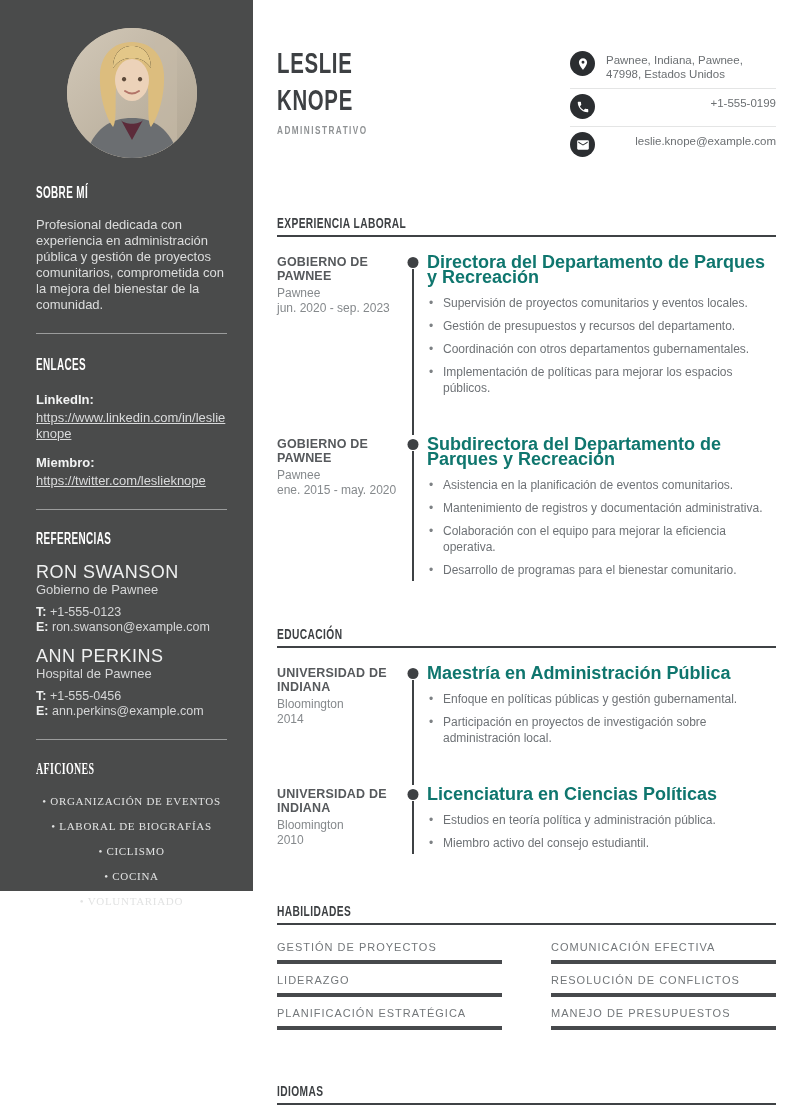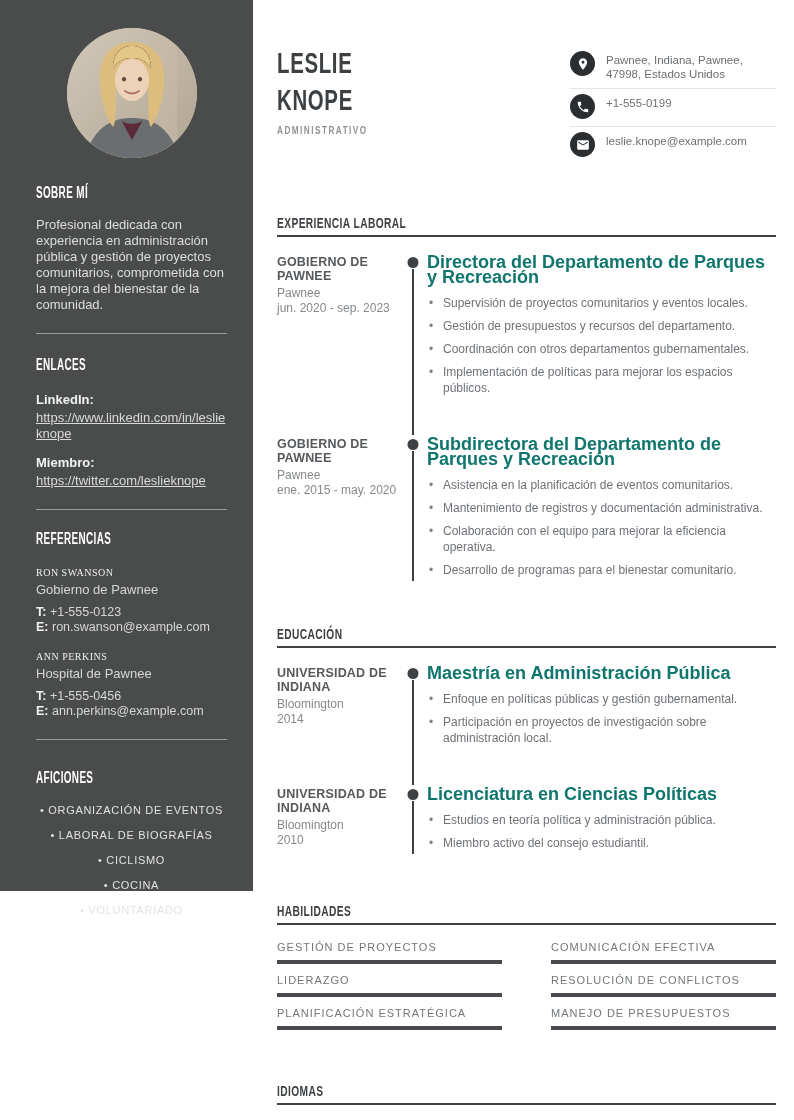"Pawnee, Indiana, Pawnee, 47998, Estados" .c-row { justify-content: none -> space-between }
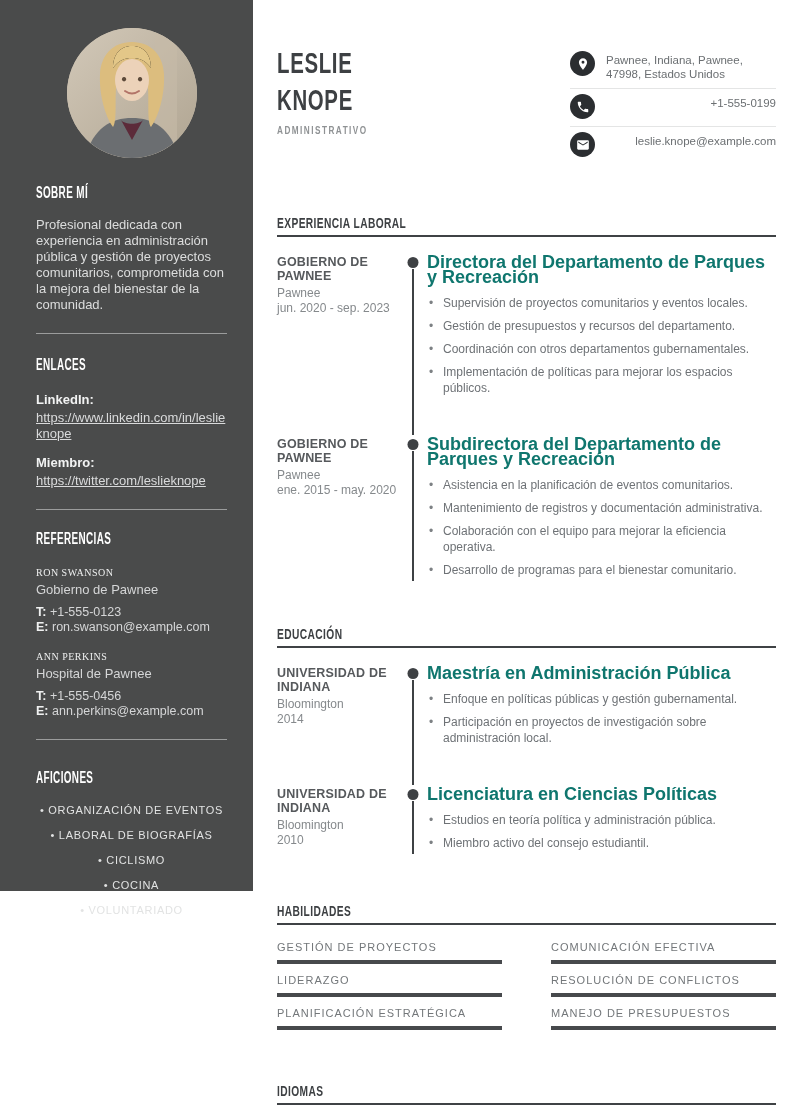"RON SWANSON" .ref-name { font-family: Liberation Serif, serif -> none; font-size: 10px -> 18px }
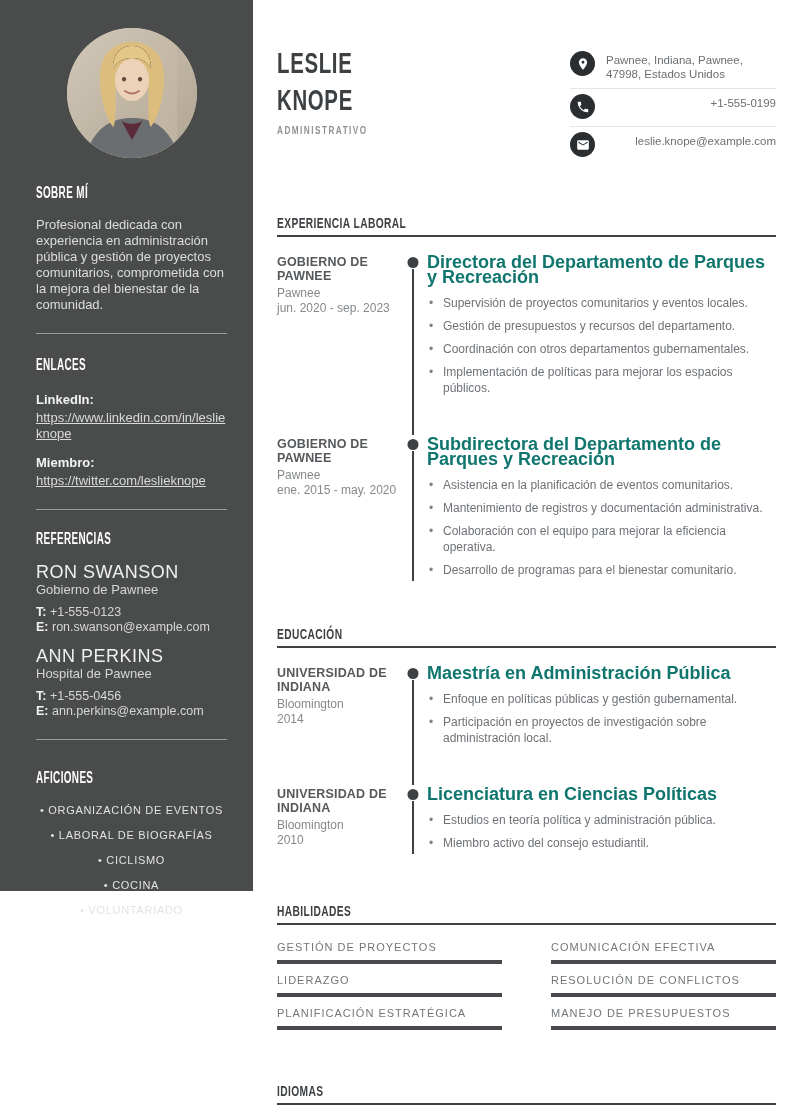"AFICIONES" .hobbies-wrap { font-family: none -> Liberation Serif, serif; margin-top: 29px -> 20px }
